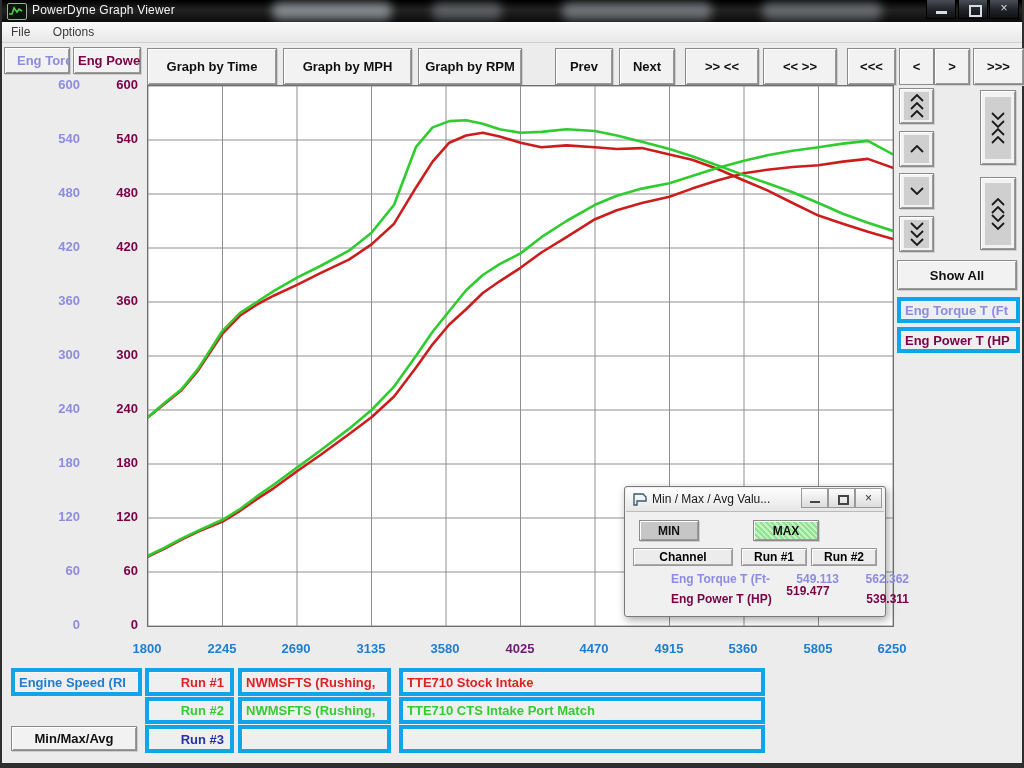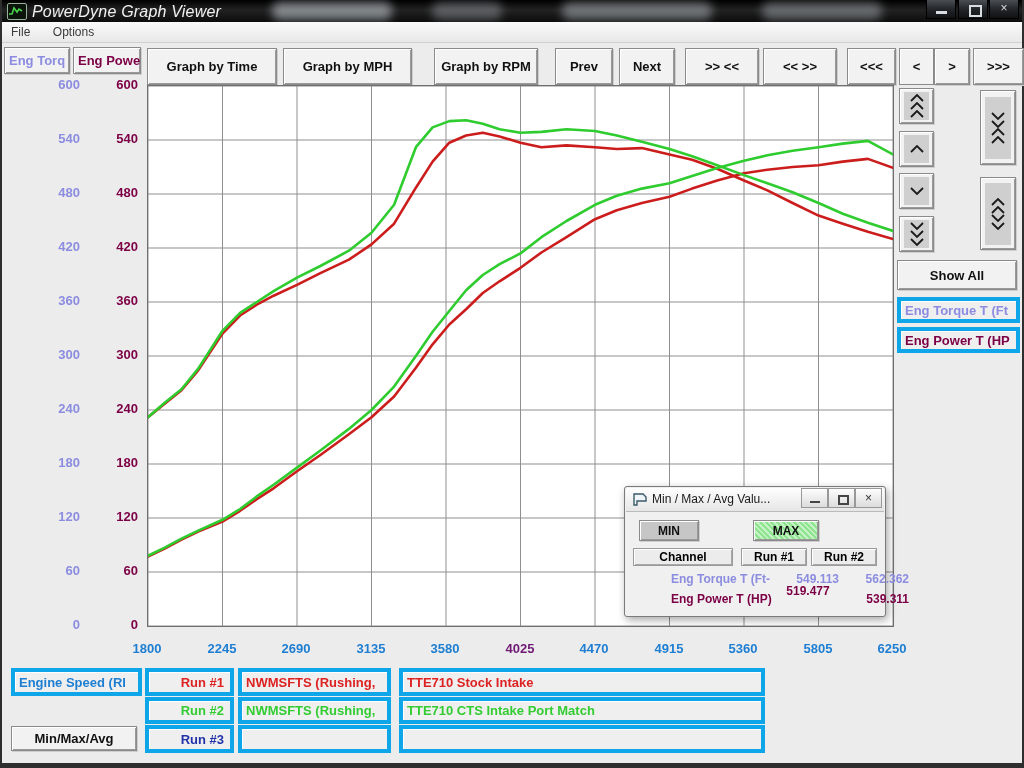"PowerDyne Graph Viewer" #title-text { font-size: 16px -> 12px; font-style: italic -> none }
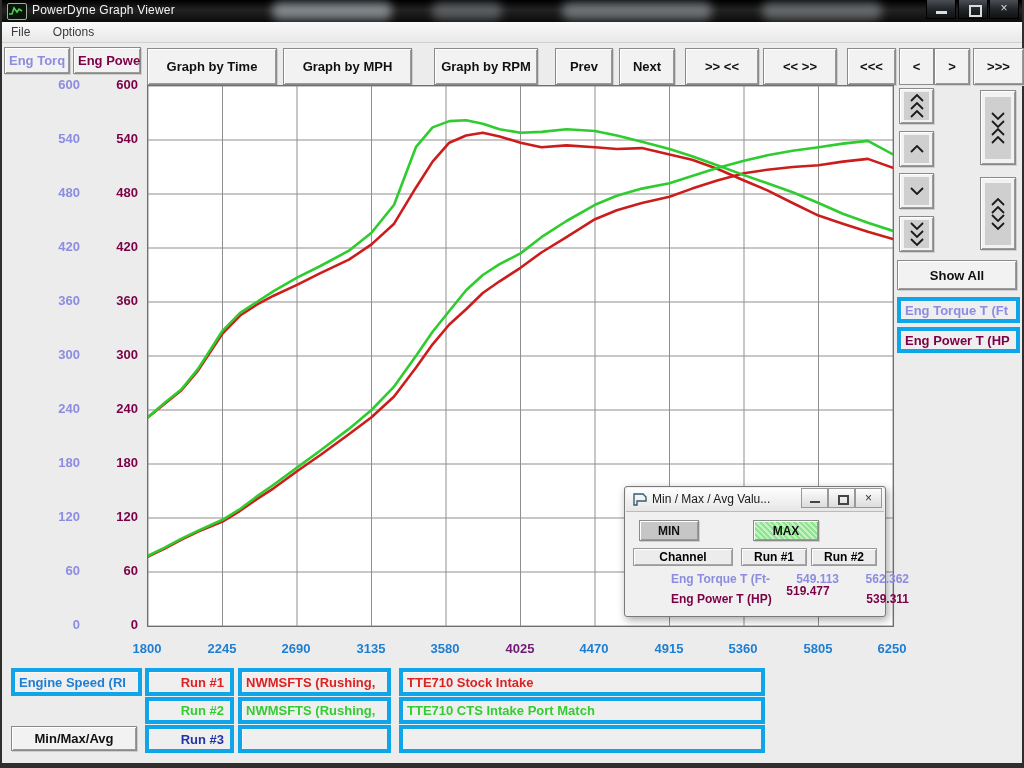"Eng Torq" div.btn3d { padding-left: 4px -> 12px }
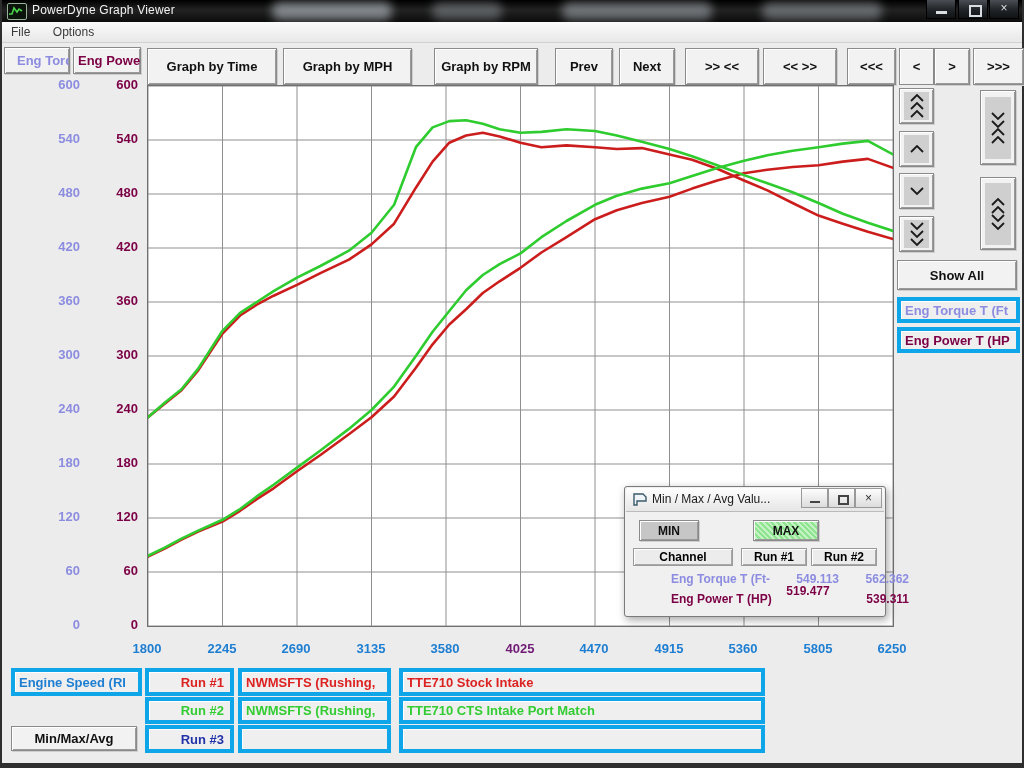"Graph by RPM" div.btn3d { left: 432px -> 416px }
